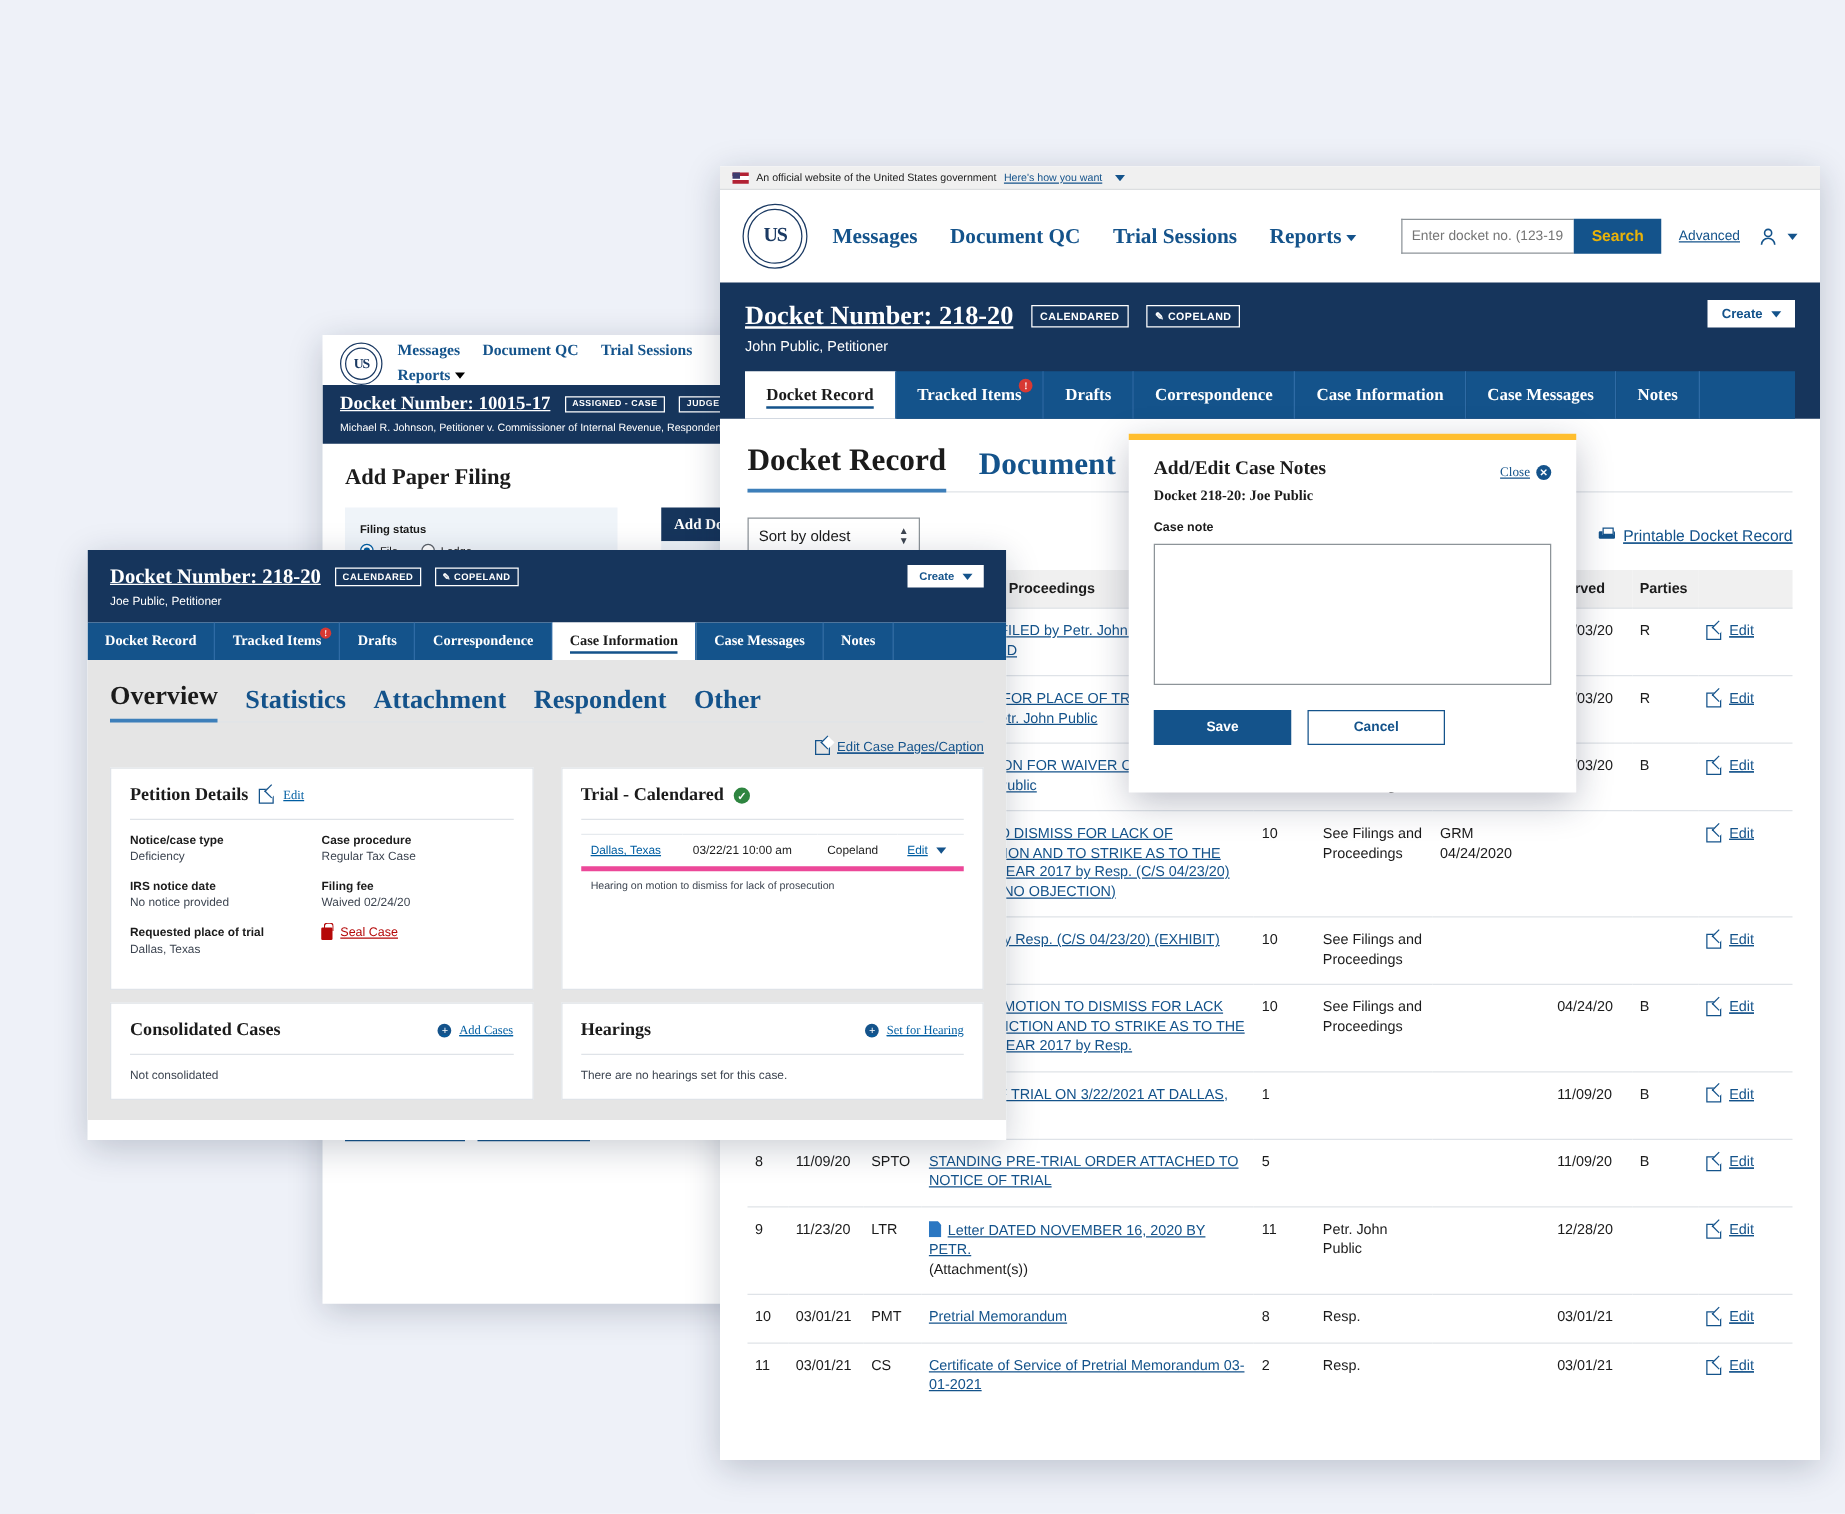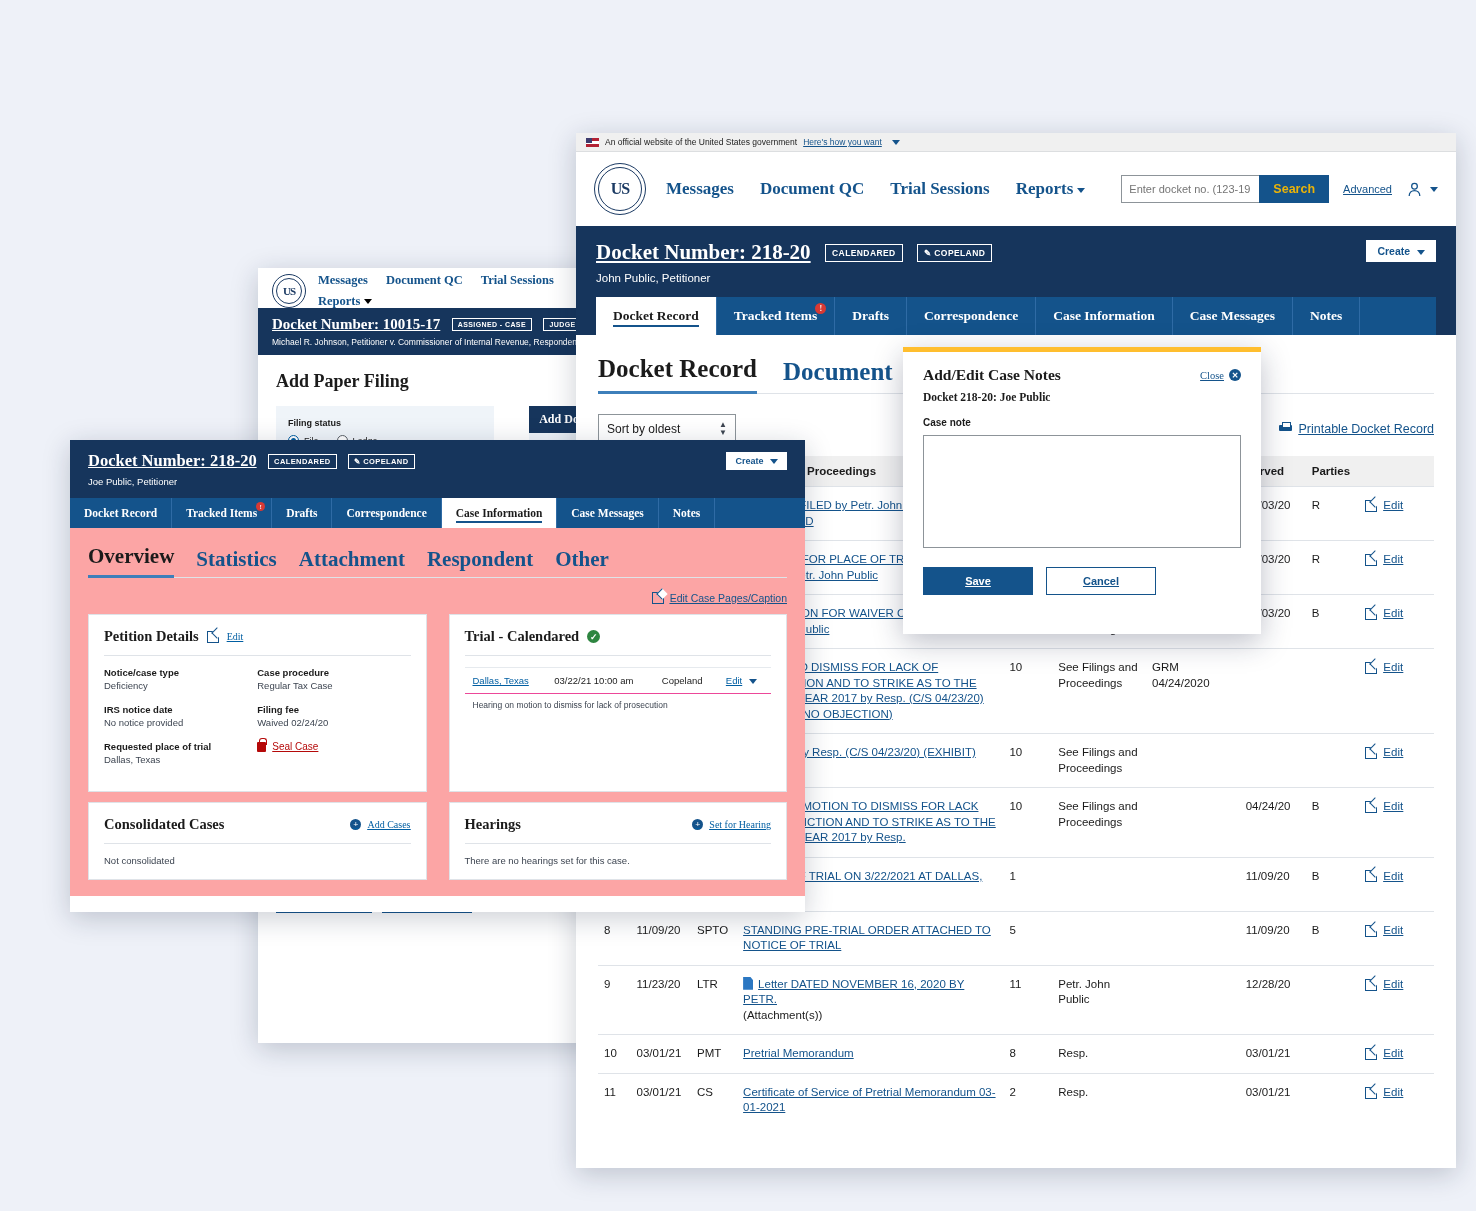"Add/Edit Case Notes" .mdl-head { align-items: center -> flex-end }
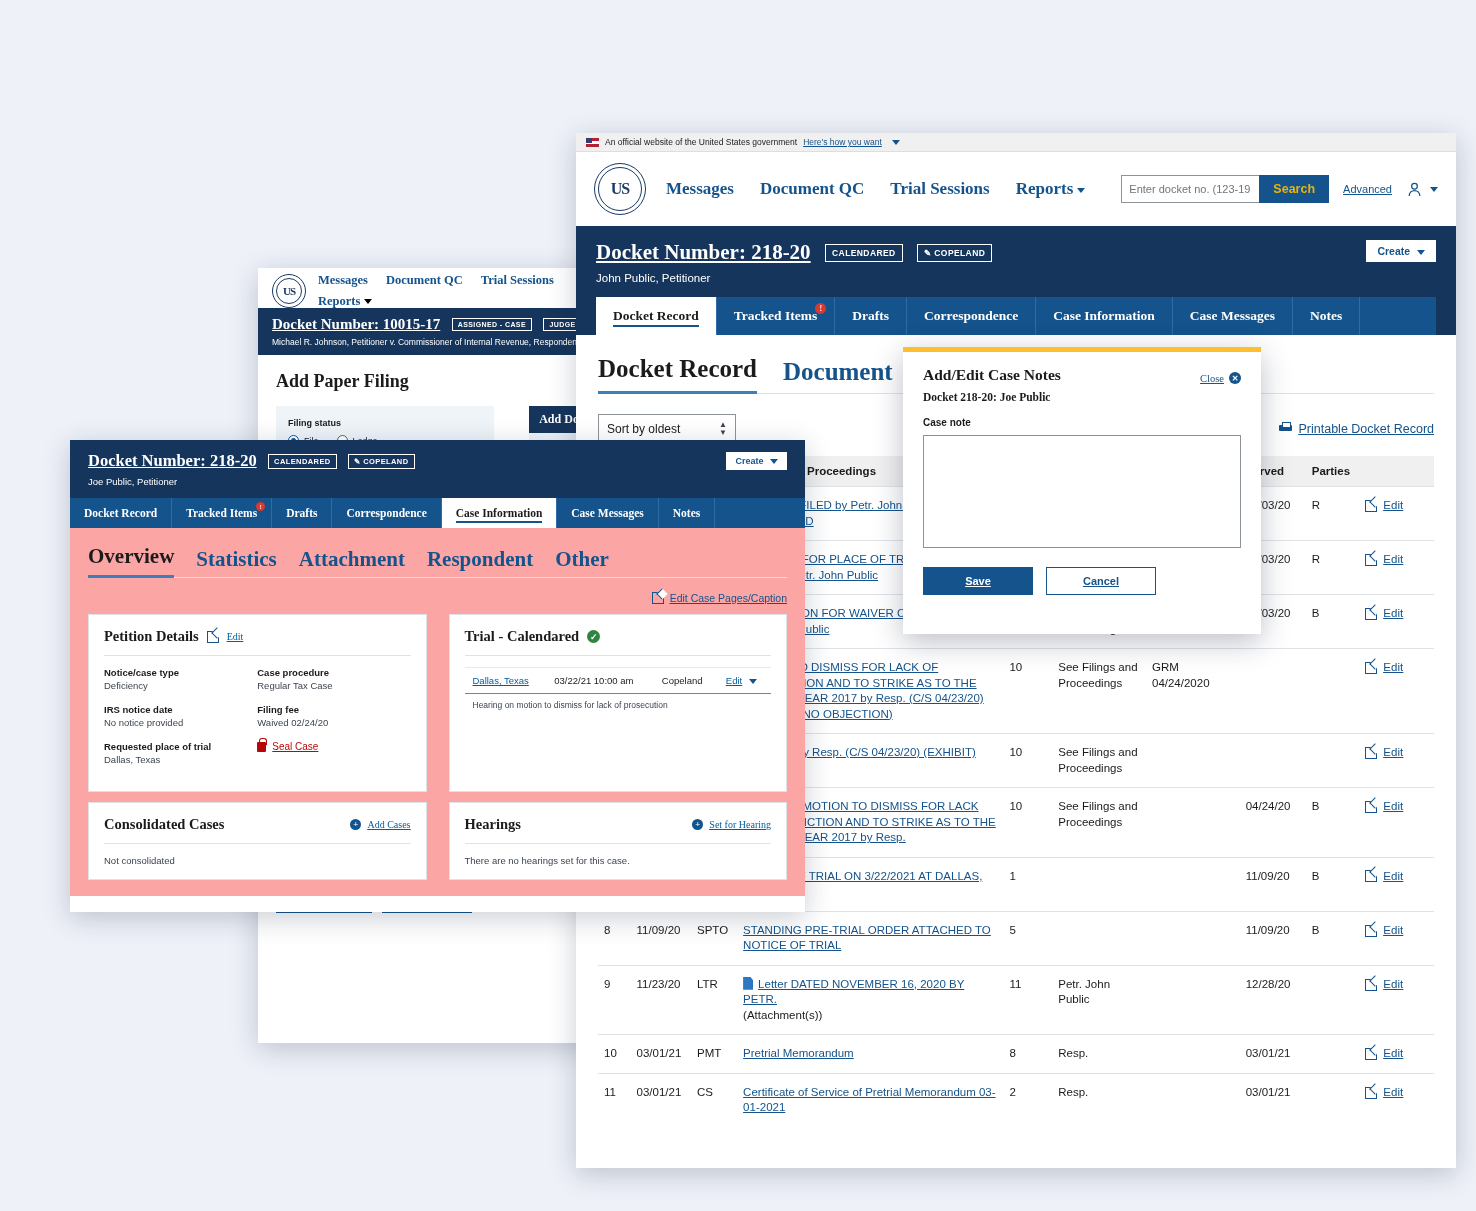"Overview" .ci-body { background: #fca5a5 -> #e5e5e5 }
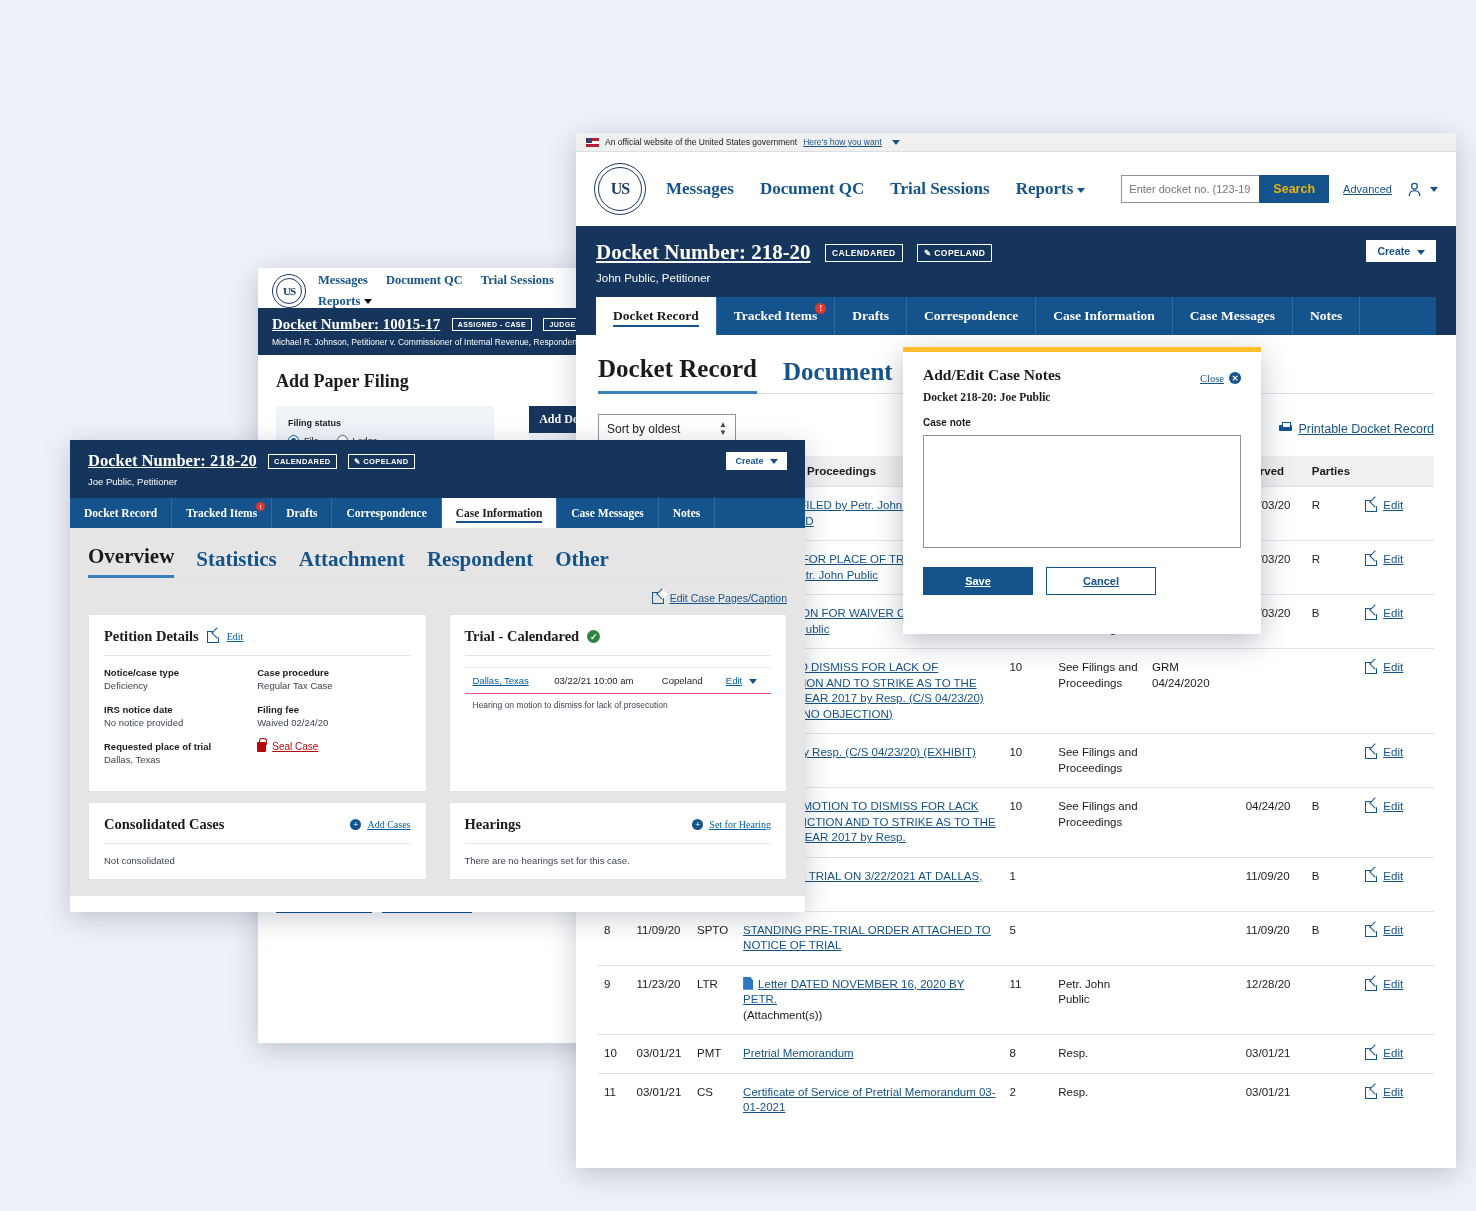"Save" .mdl-btns .btn { text-decoration: underline -> none }
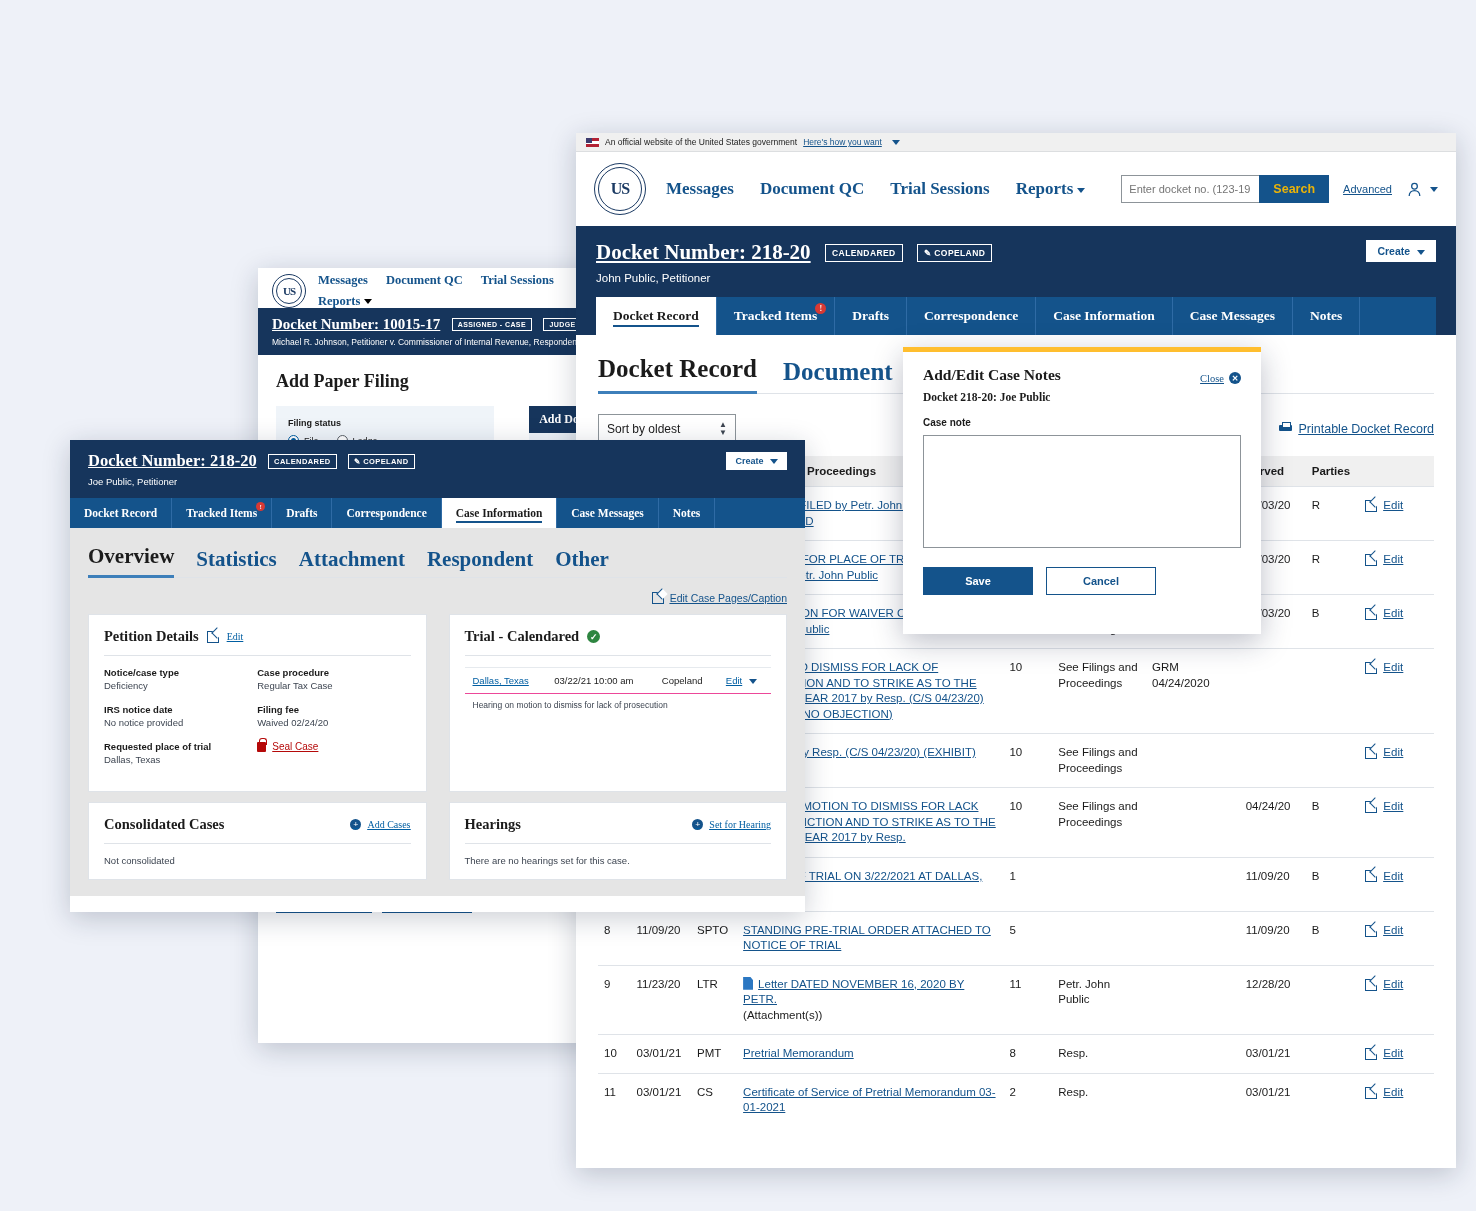"Hearing on motion to dismiss" .ci-note { border-top: 1px solid #ec4899 -> 4px solid #ec4899 }
